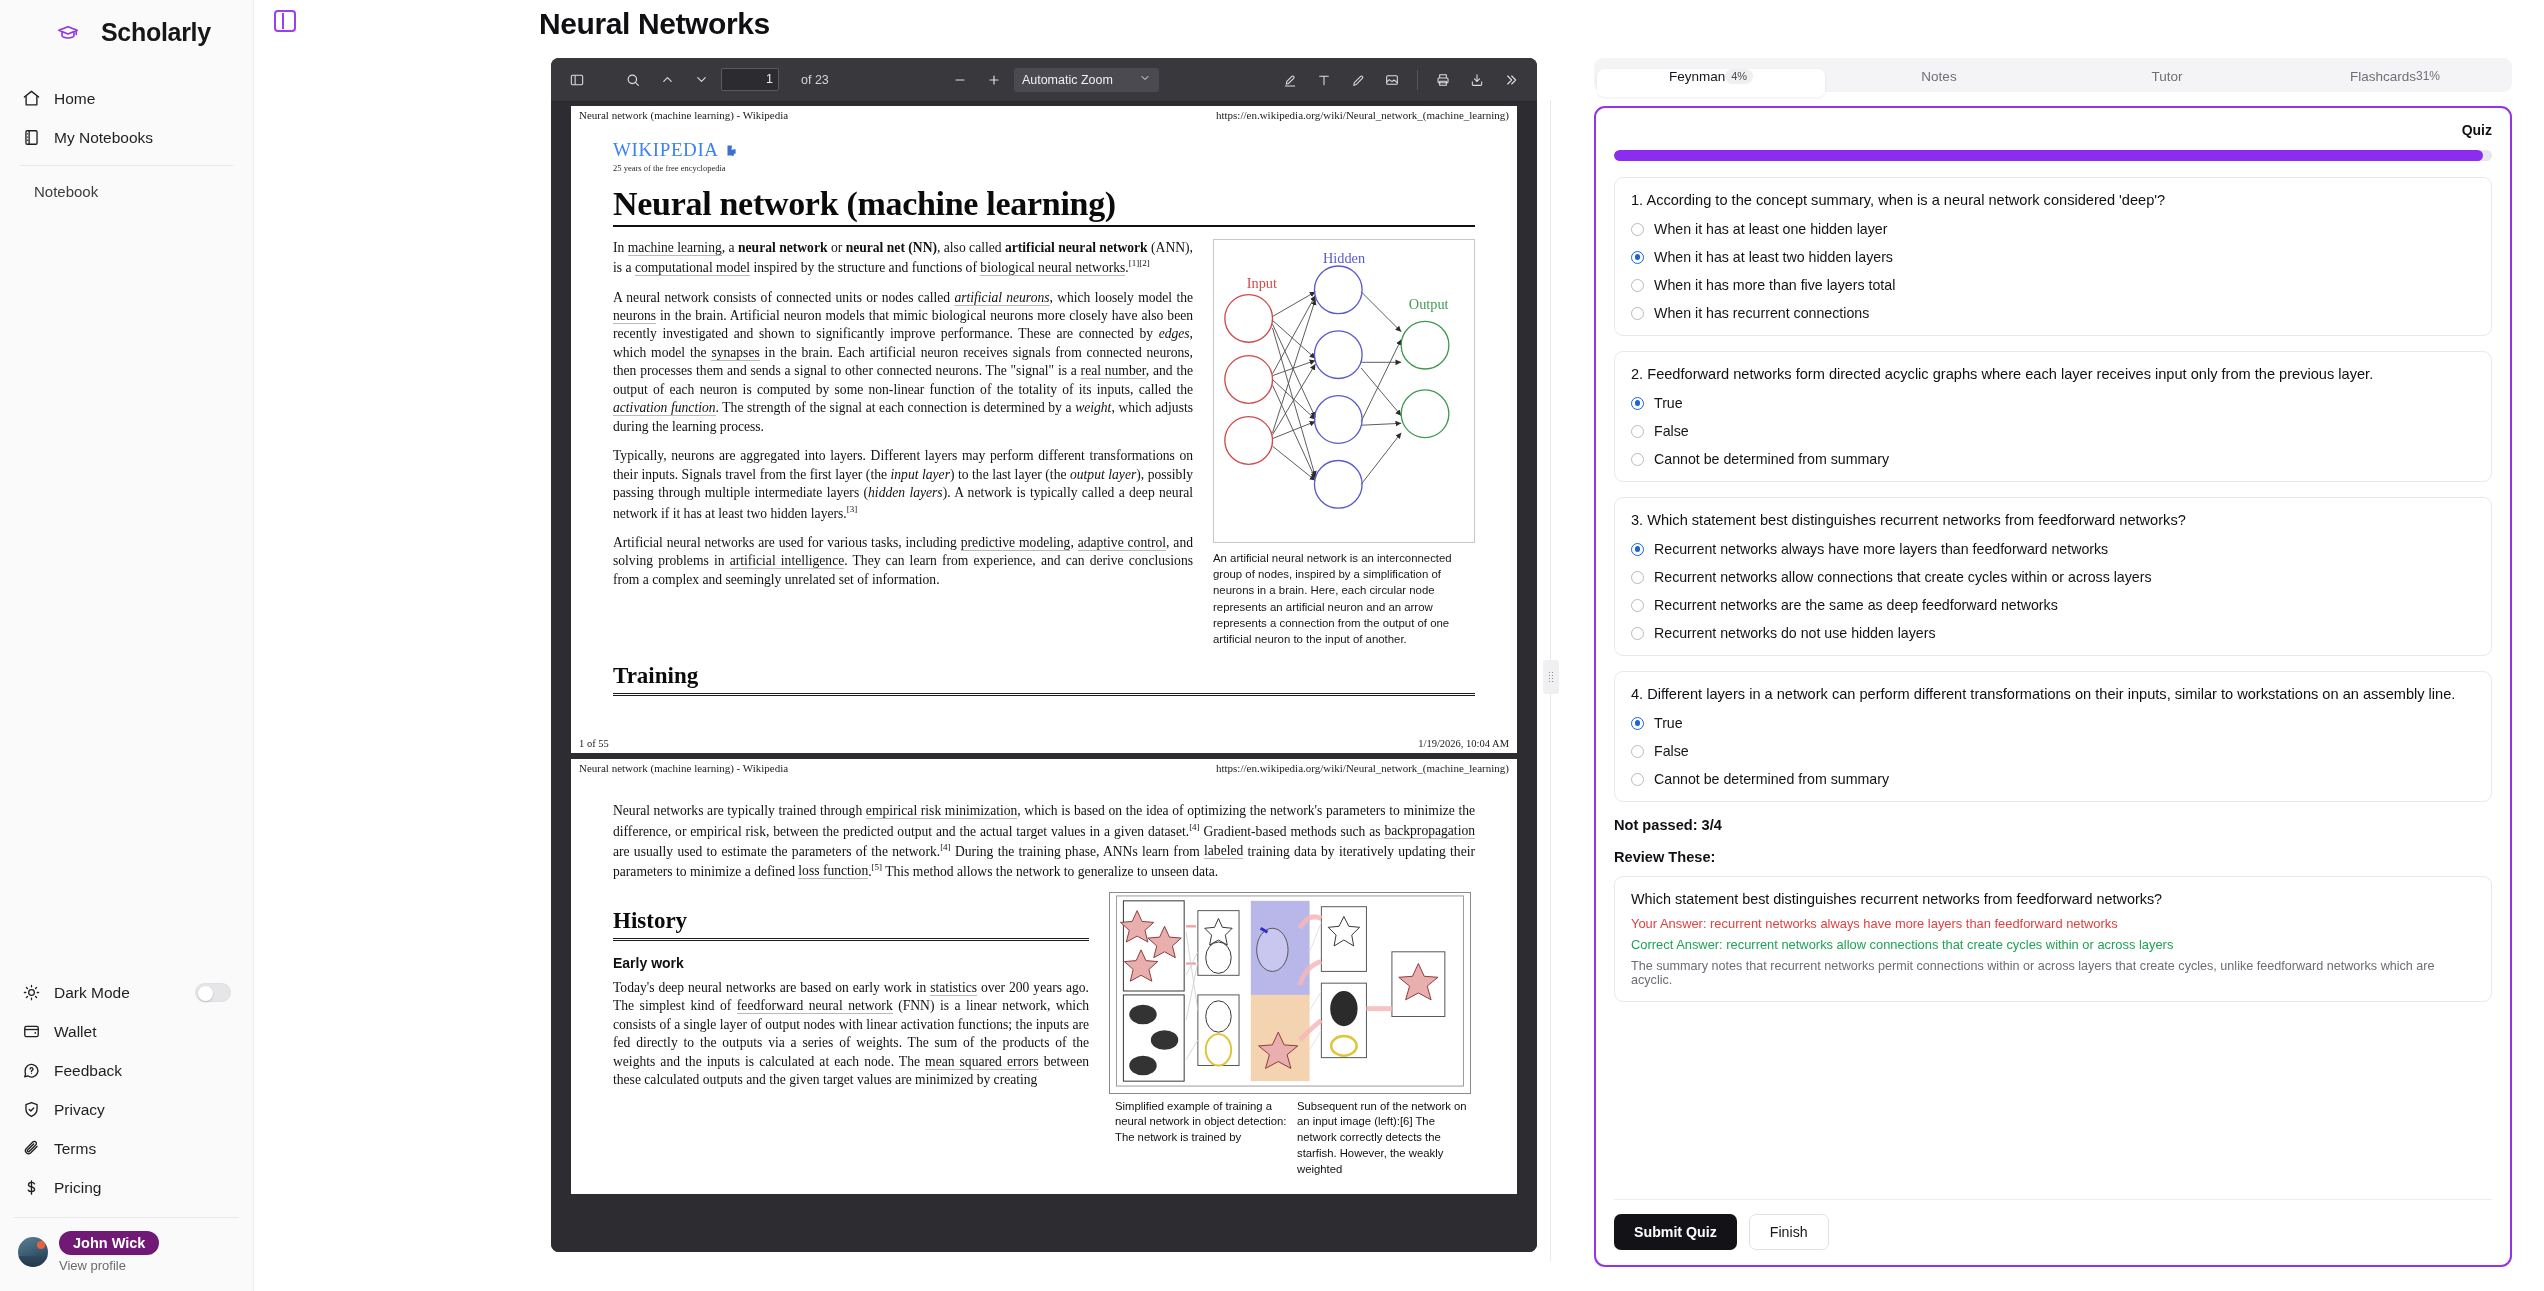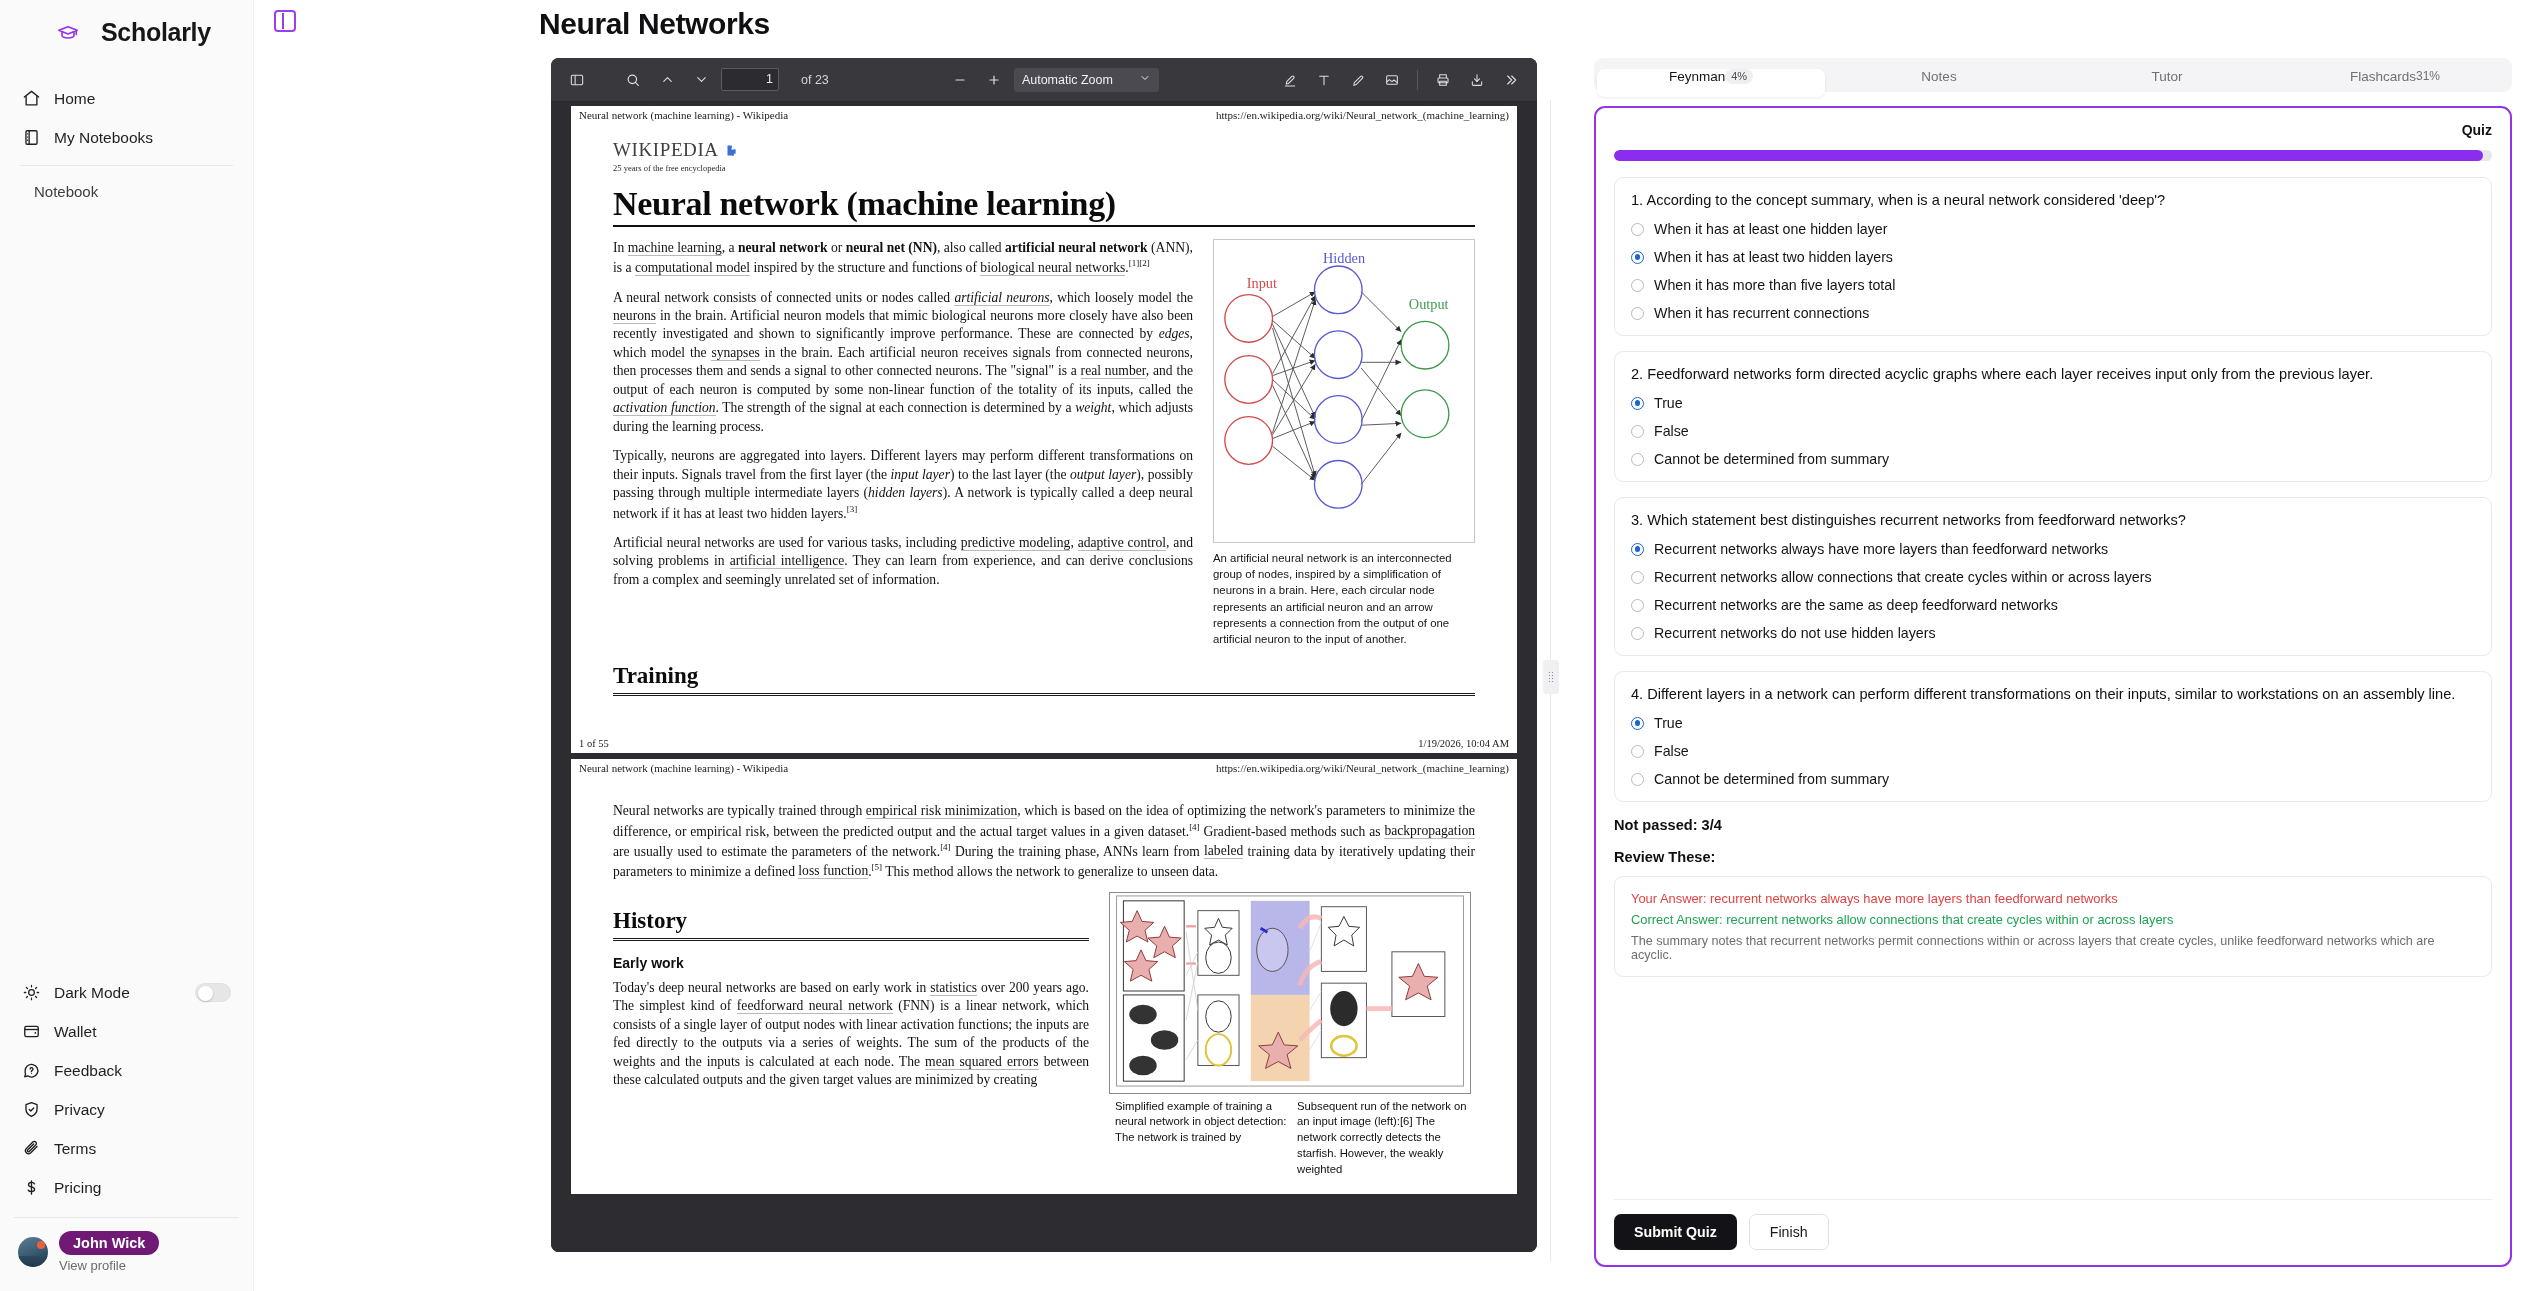"WIKIPEDIA" .wiki-logo { color: #404040 -> #3b82f6 }
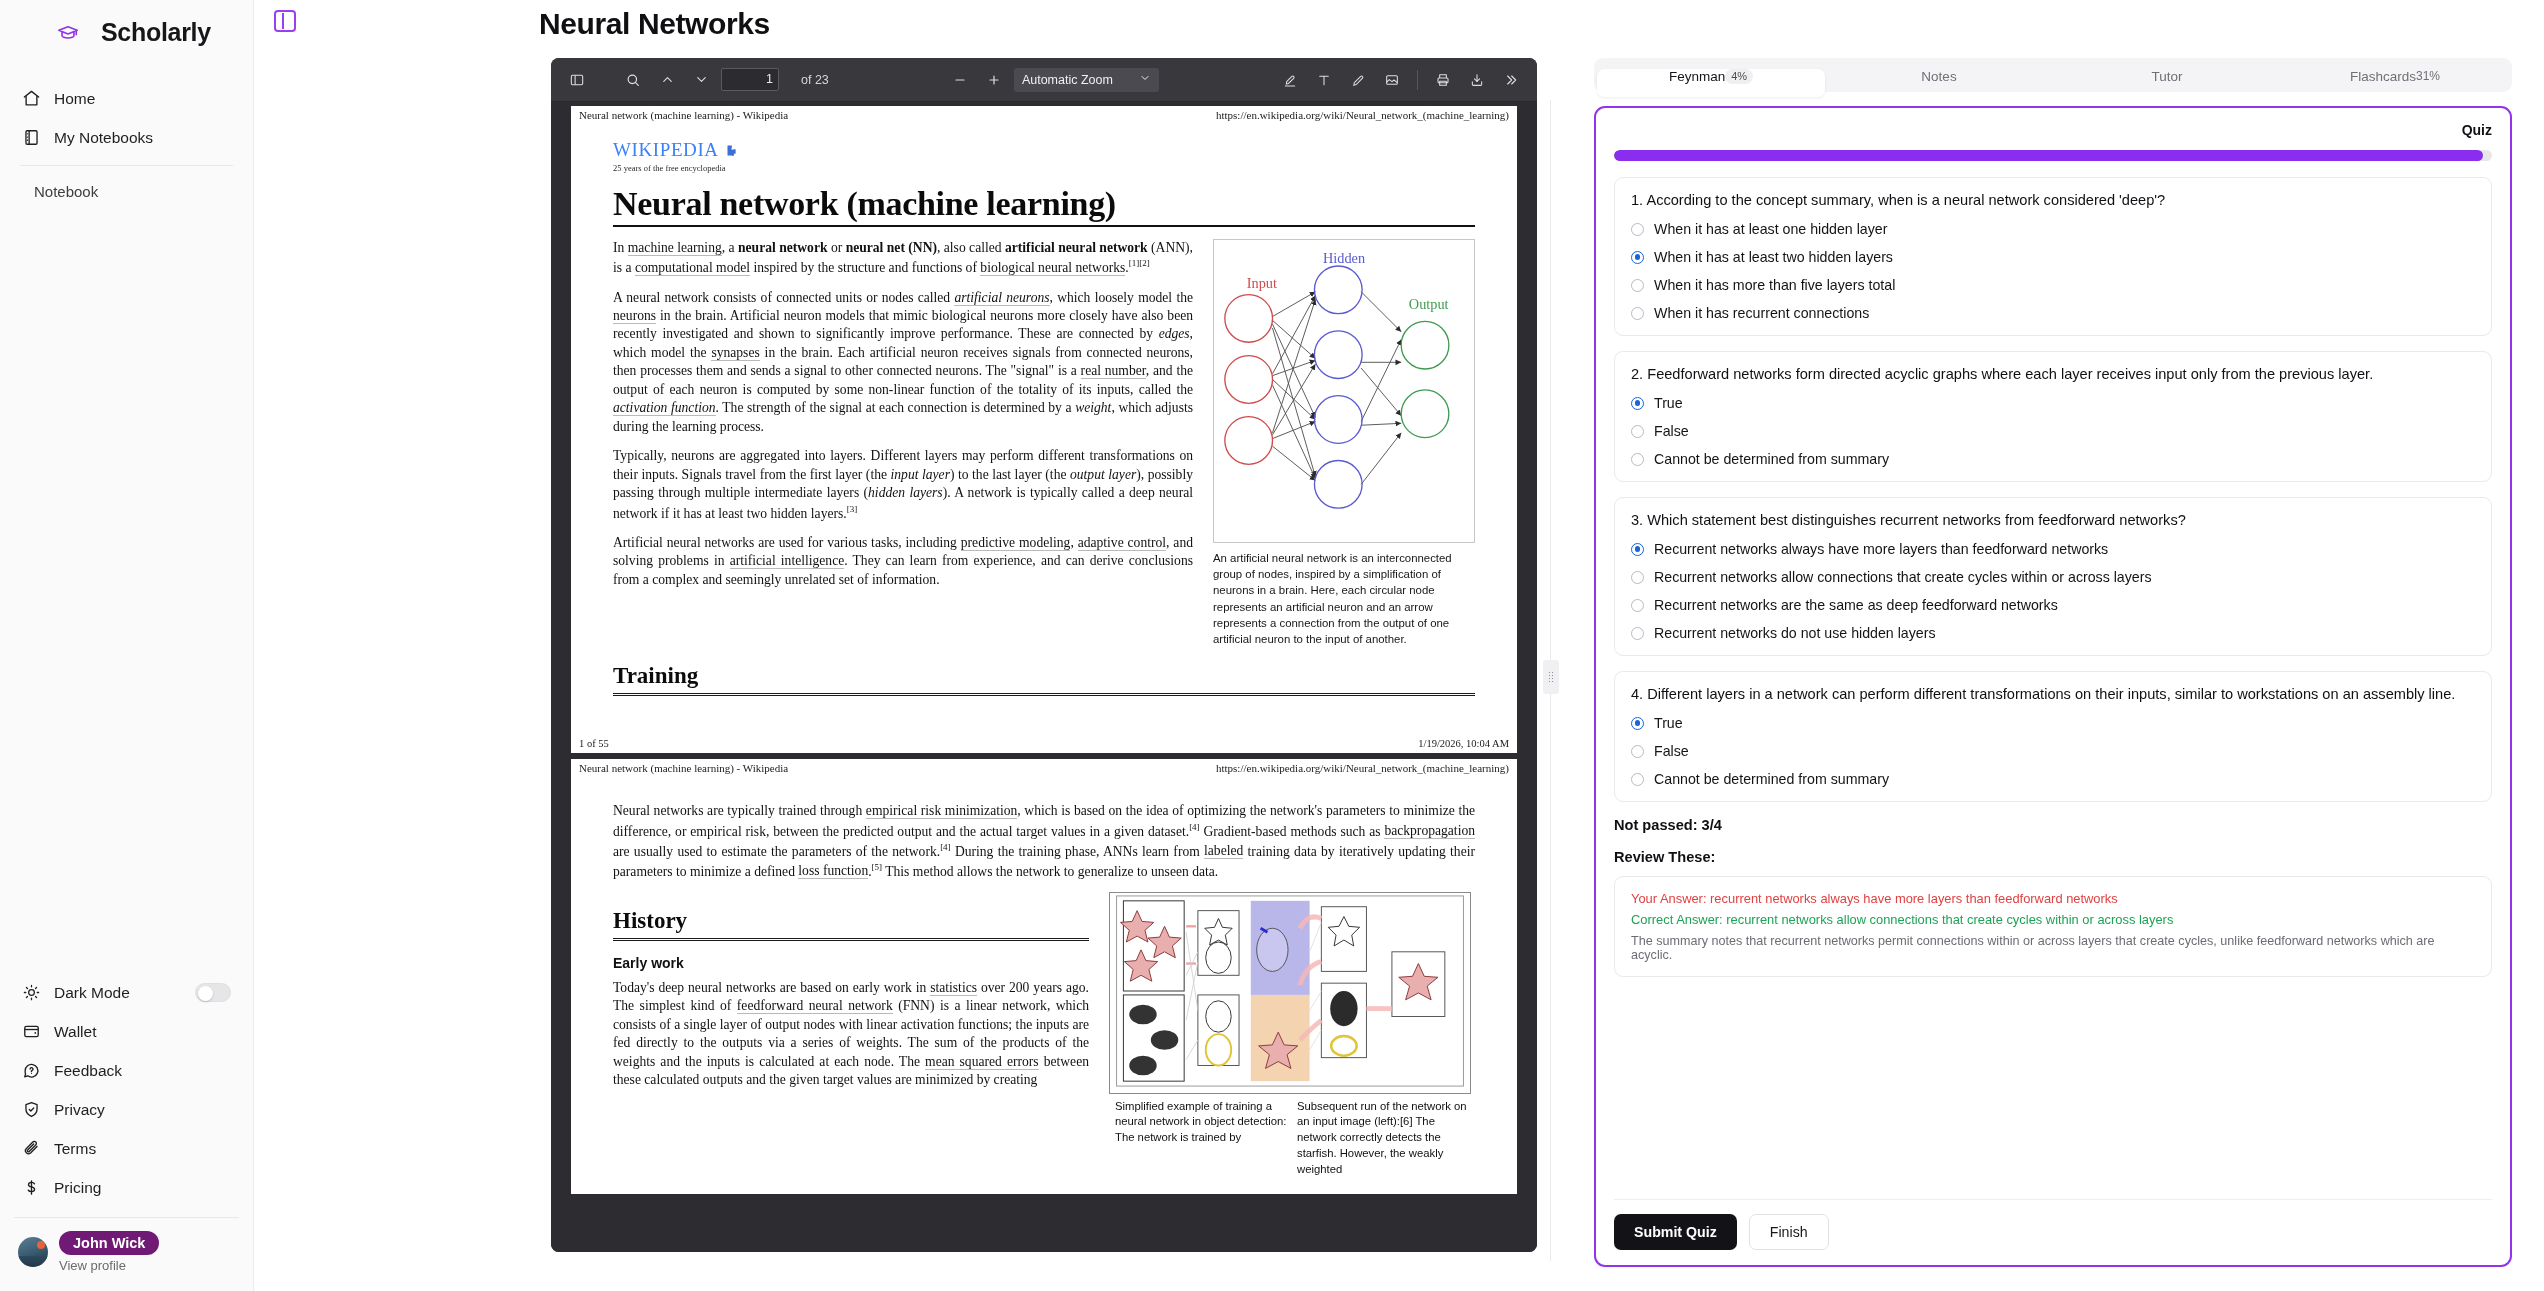"Which statement best distinguishes" div.rv-q { html: none -> <div>Which statement best distinguishes recurrent networks from feedforward networks?</div> }
